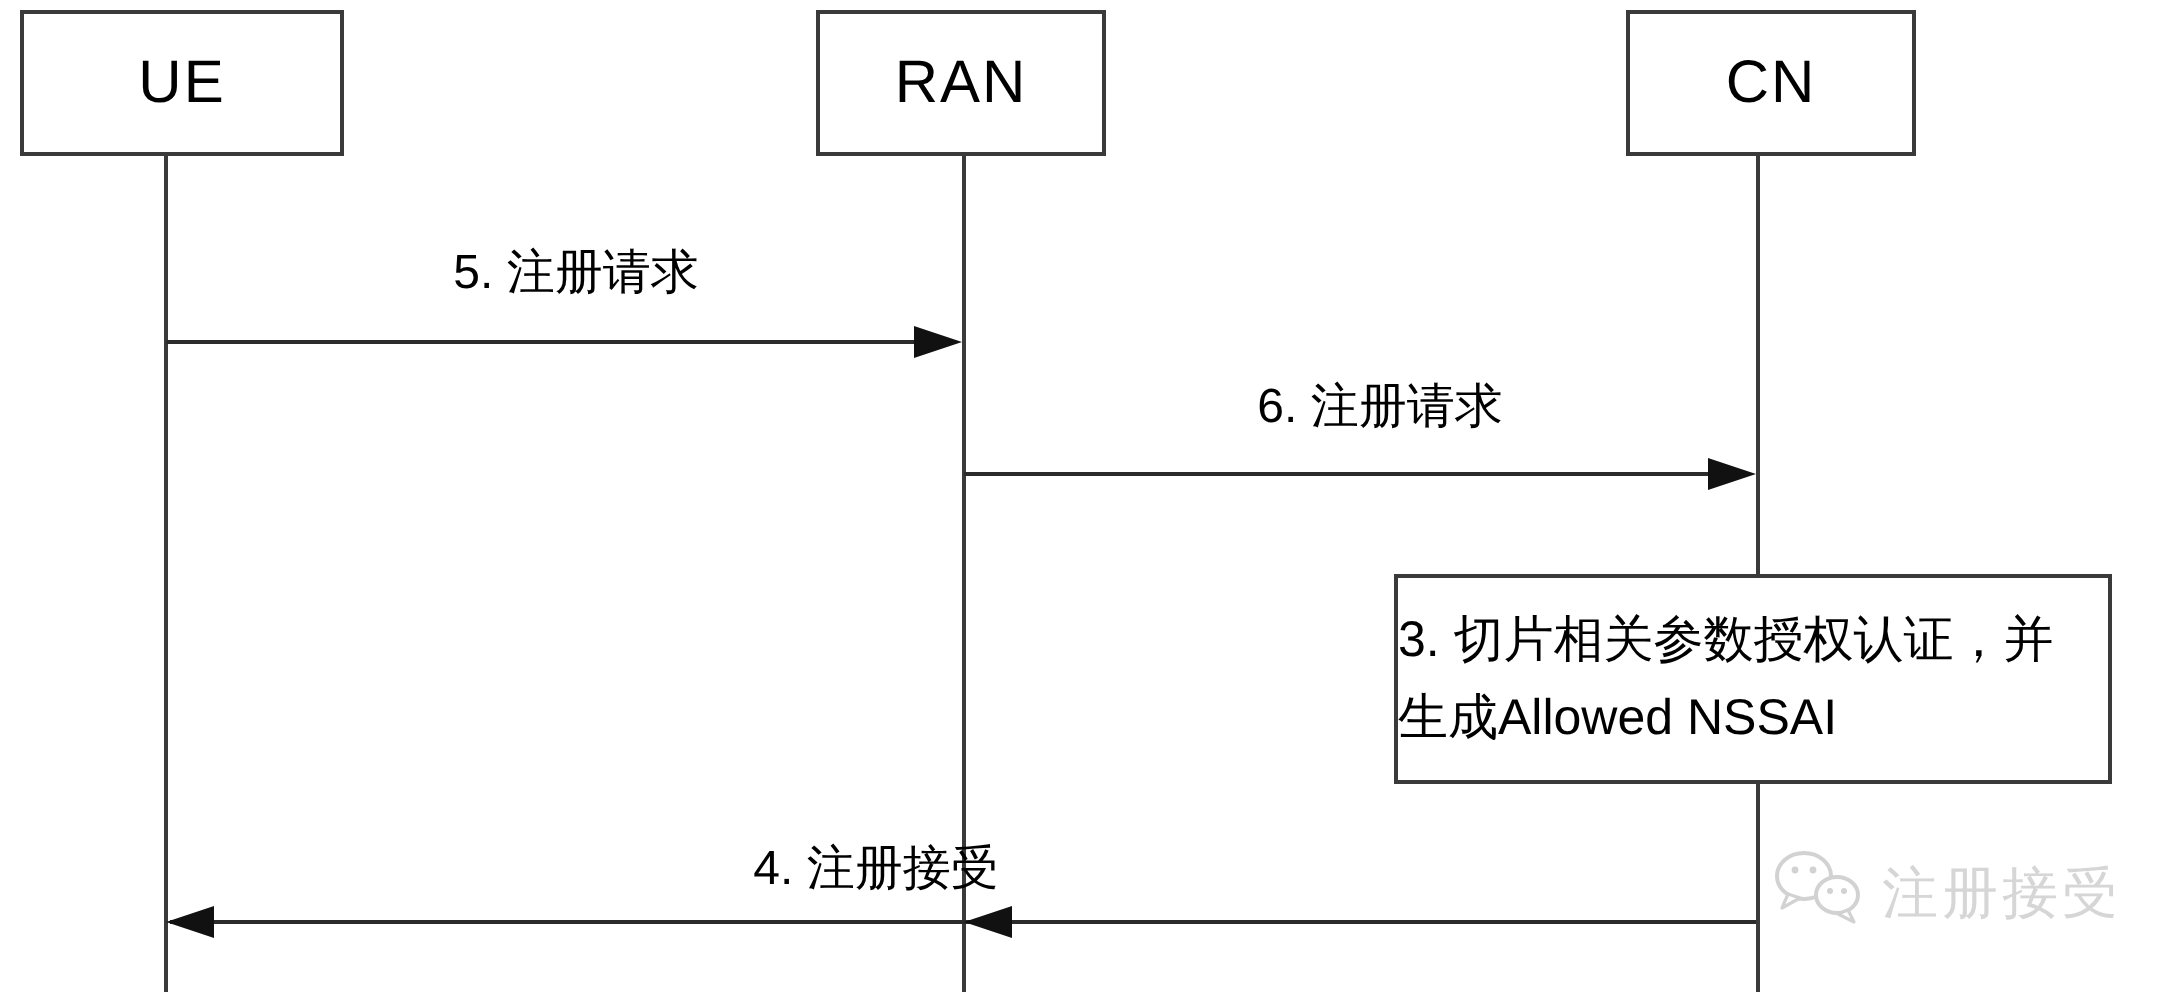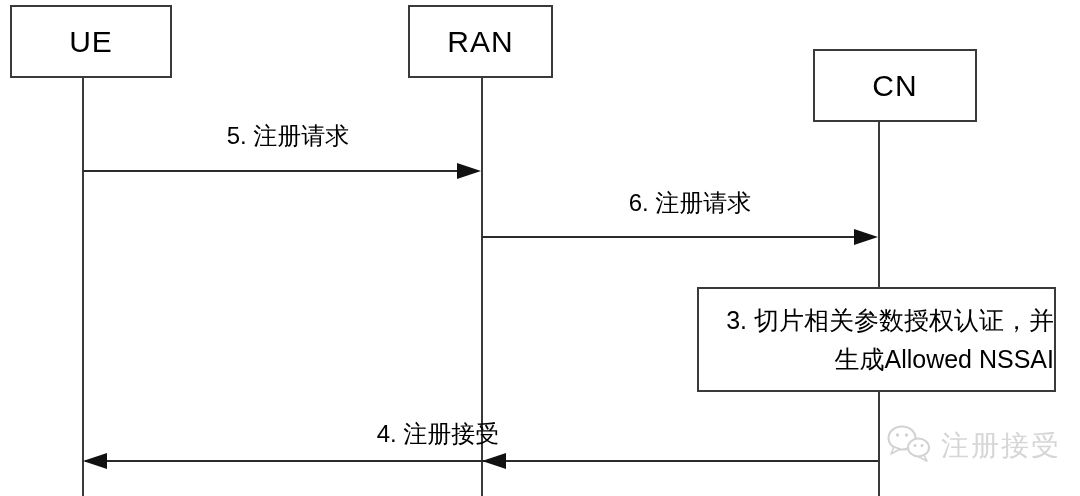"CN" .actor-cn { margin-top: 44px -> none; width: 164px -> 145px }
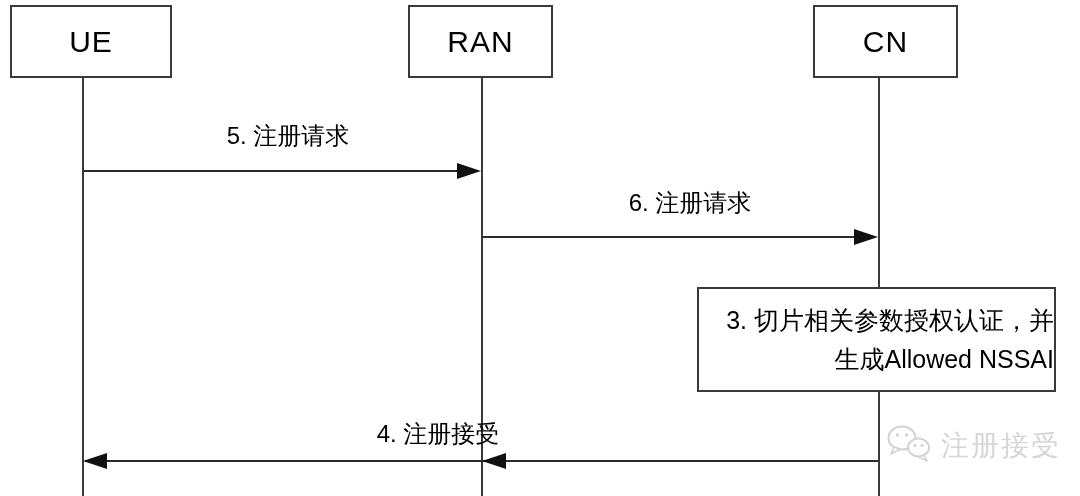"3. 切片相关参数授权认证，并" .note-box { align-items: flex-end -> flex-start; padding-left: 23px -> none }
